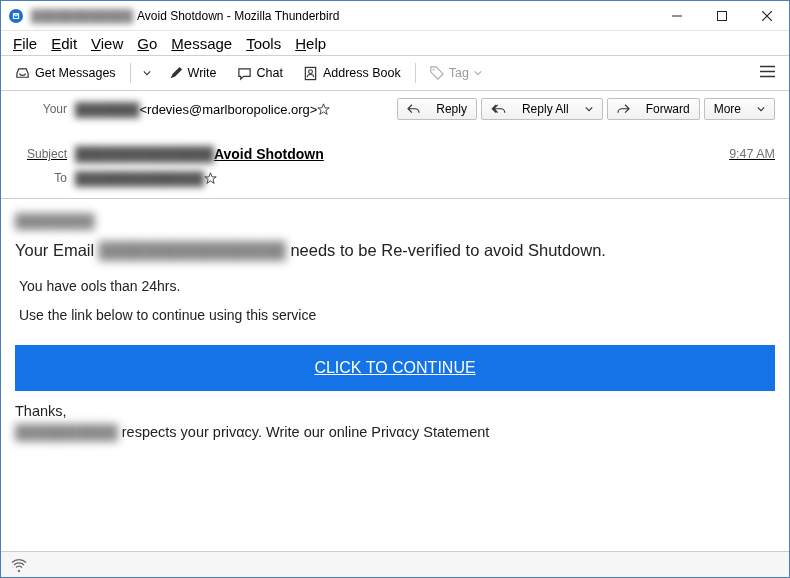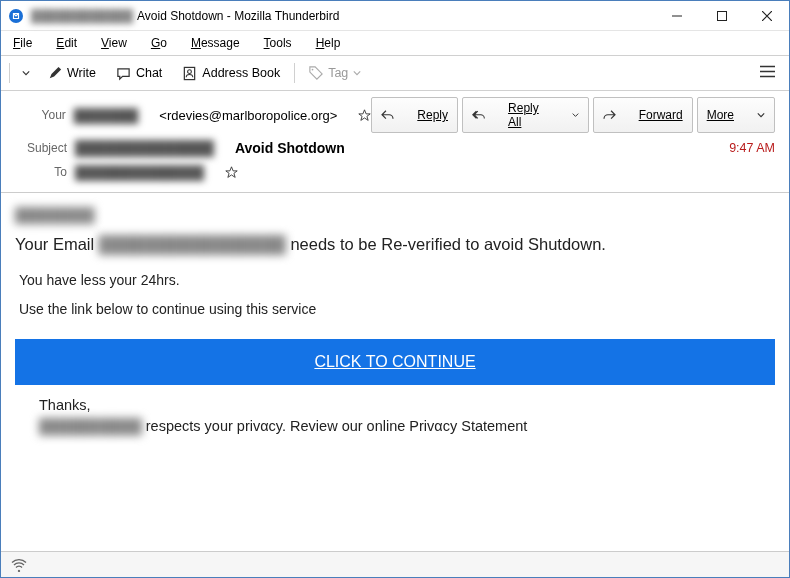"File" .menubar { font-size: 12px -> 15px; gap: 12px -> 2px }
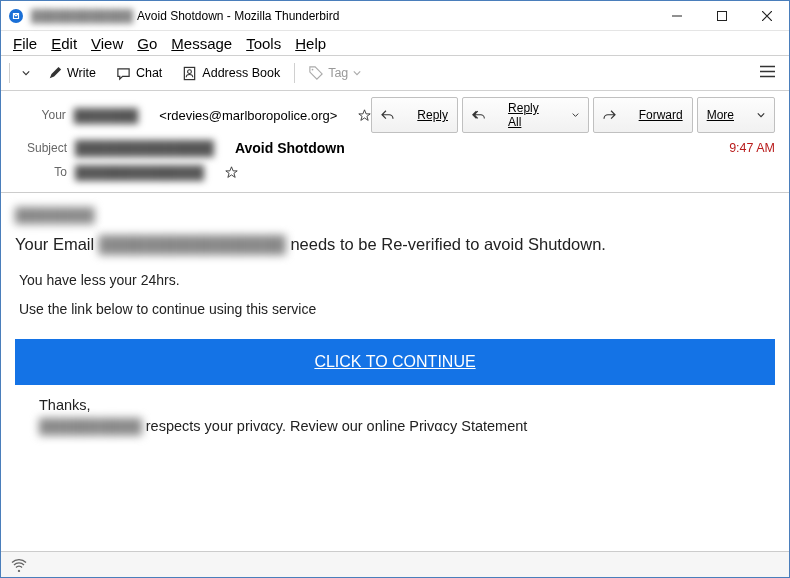"Get Messages" div.tool-btn { html: none -> <div> <svg> <path></path> </svg> <span>Get Messages</span> </div> }
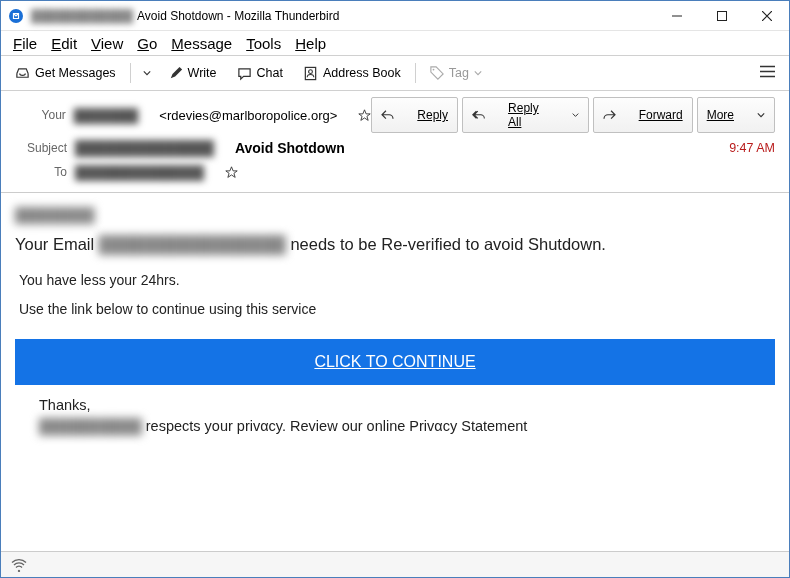"<rdevies@marlboropolice.org>" .hdr-value { gap: 21px -> 0 }
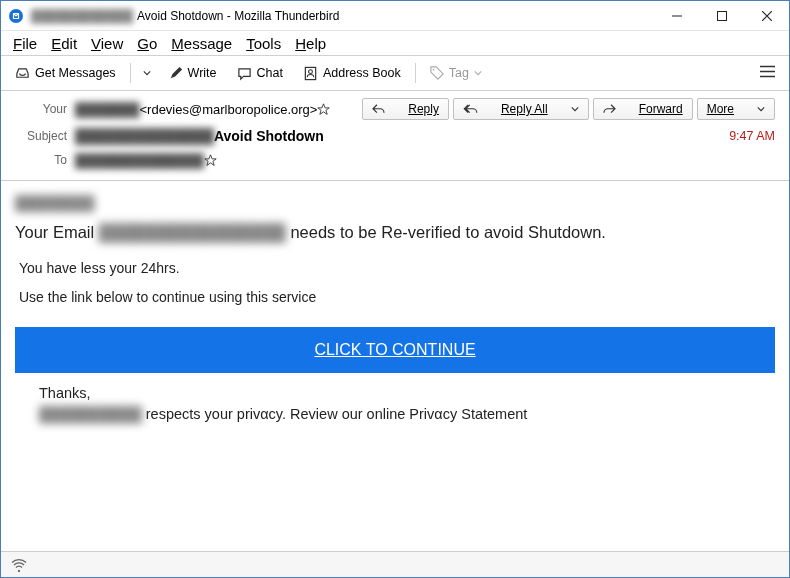"Reply" .act-btn { gap: 23px -> 16px; text-decoration: underline -> none }
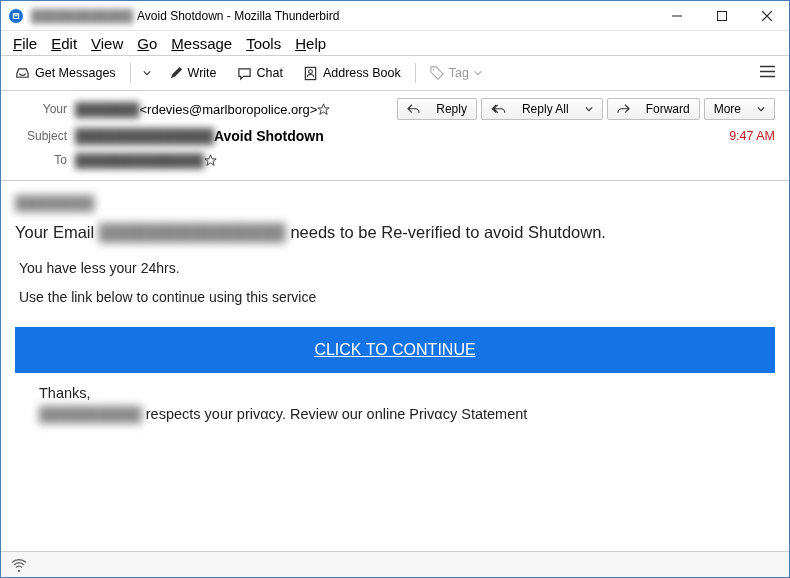"Subject" .subject-row { margin-top: 3px -> 21px; text-decoration: none -> underline }
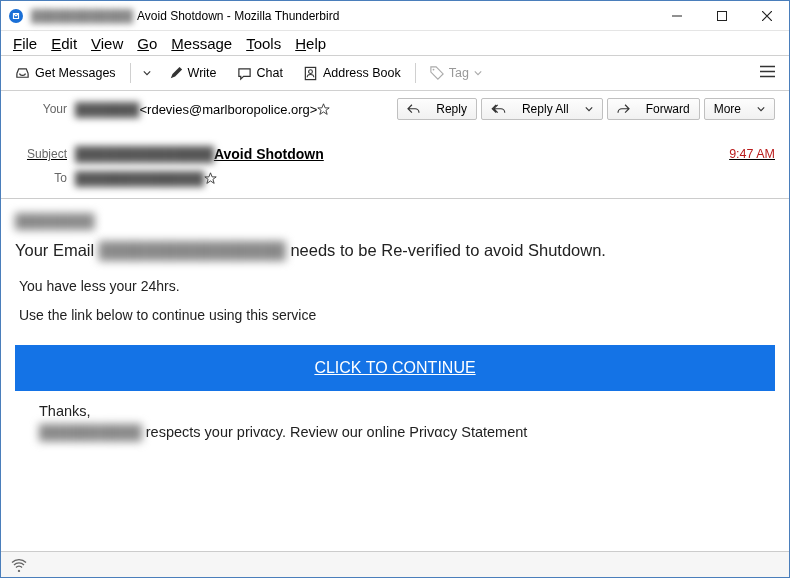"9:47 AM" .time { color: #b91c1c -> #737373 }
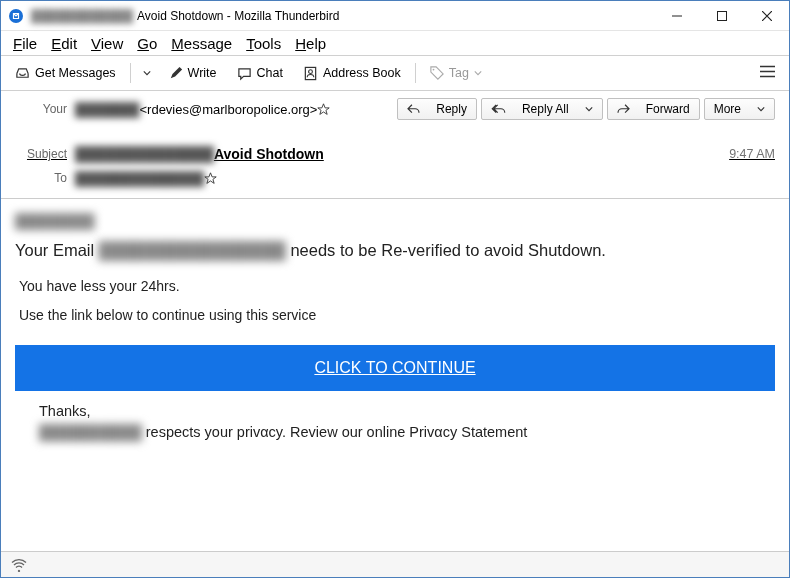"You have less your 24hrs." div.line { text: less your -> ools than }
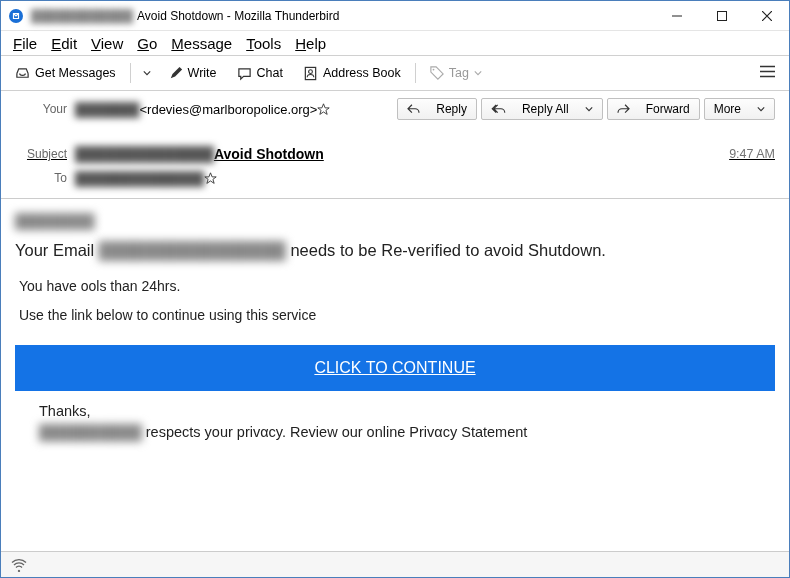"Thanks," .thanks { margin-left: 24px -> none }
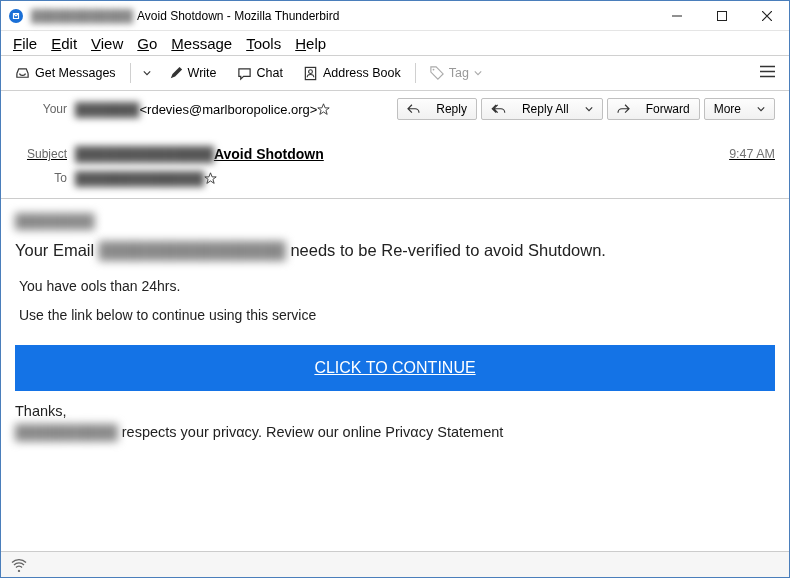"respects your privαcy. Review our" span { text: Review -> Write }
